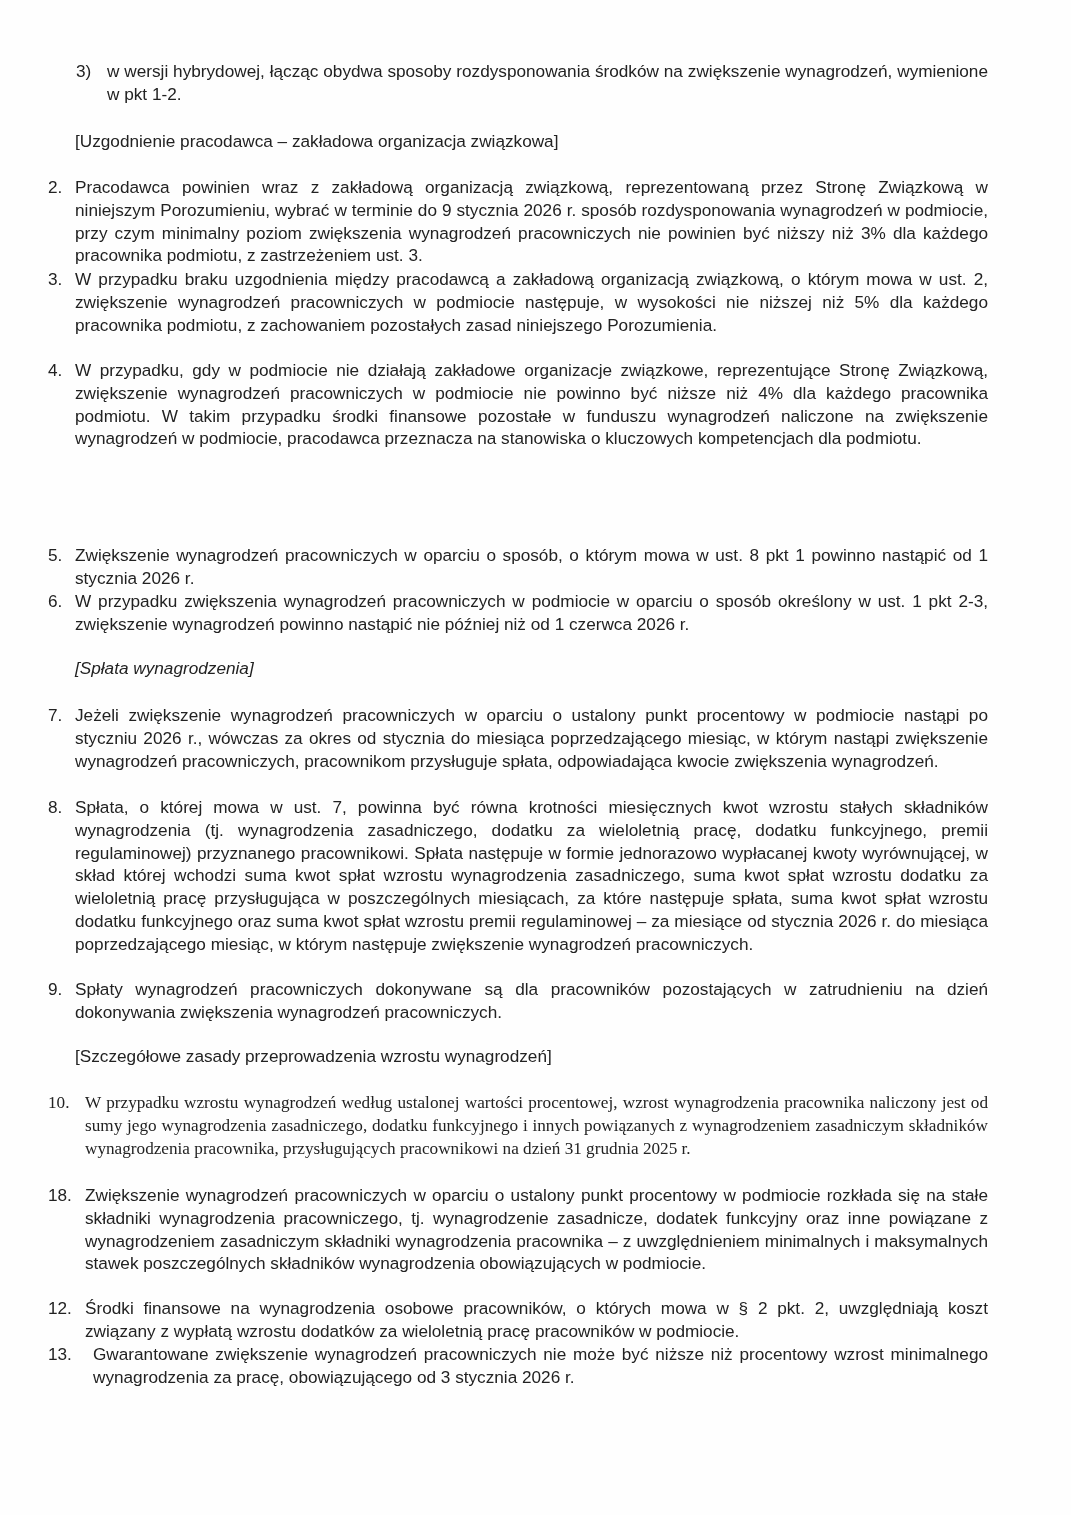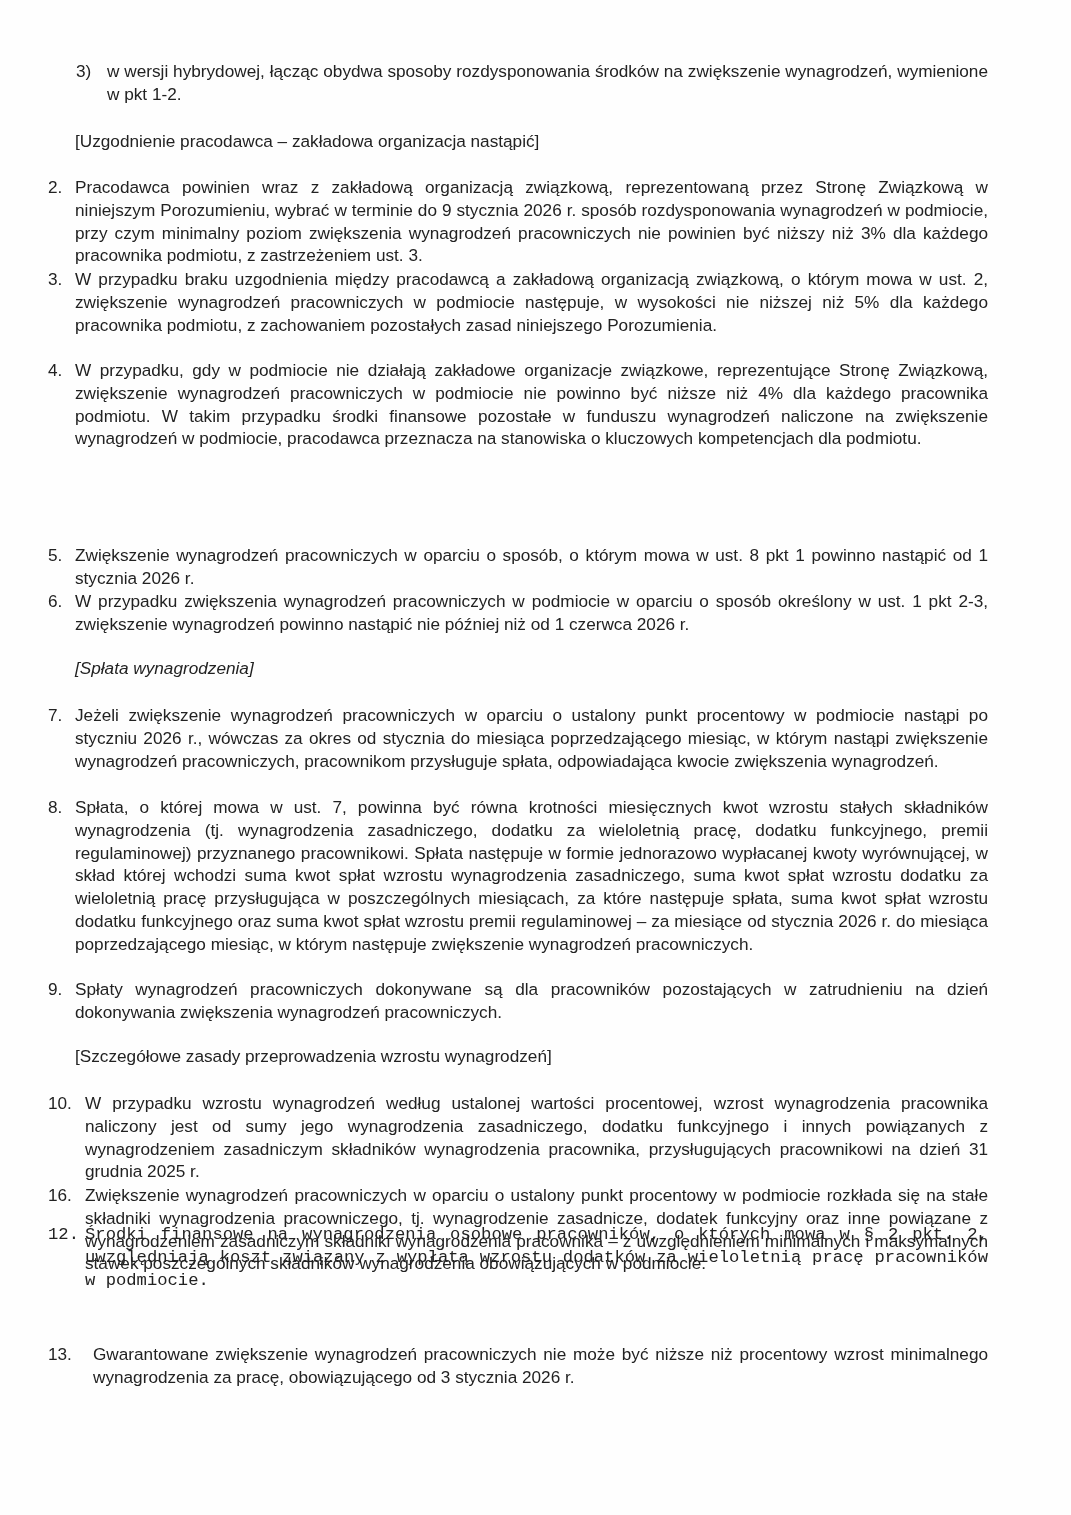"[Uzgodnienie pracodawca – zakładowa" div.block { text: nastąpić -> związkowa }
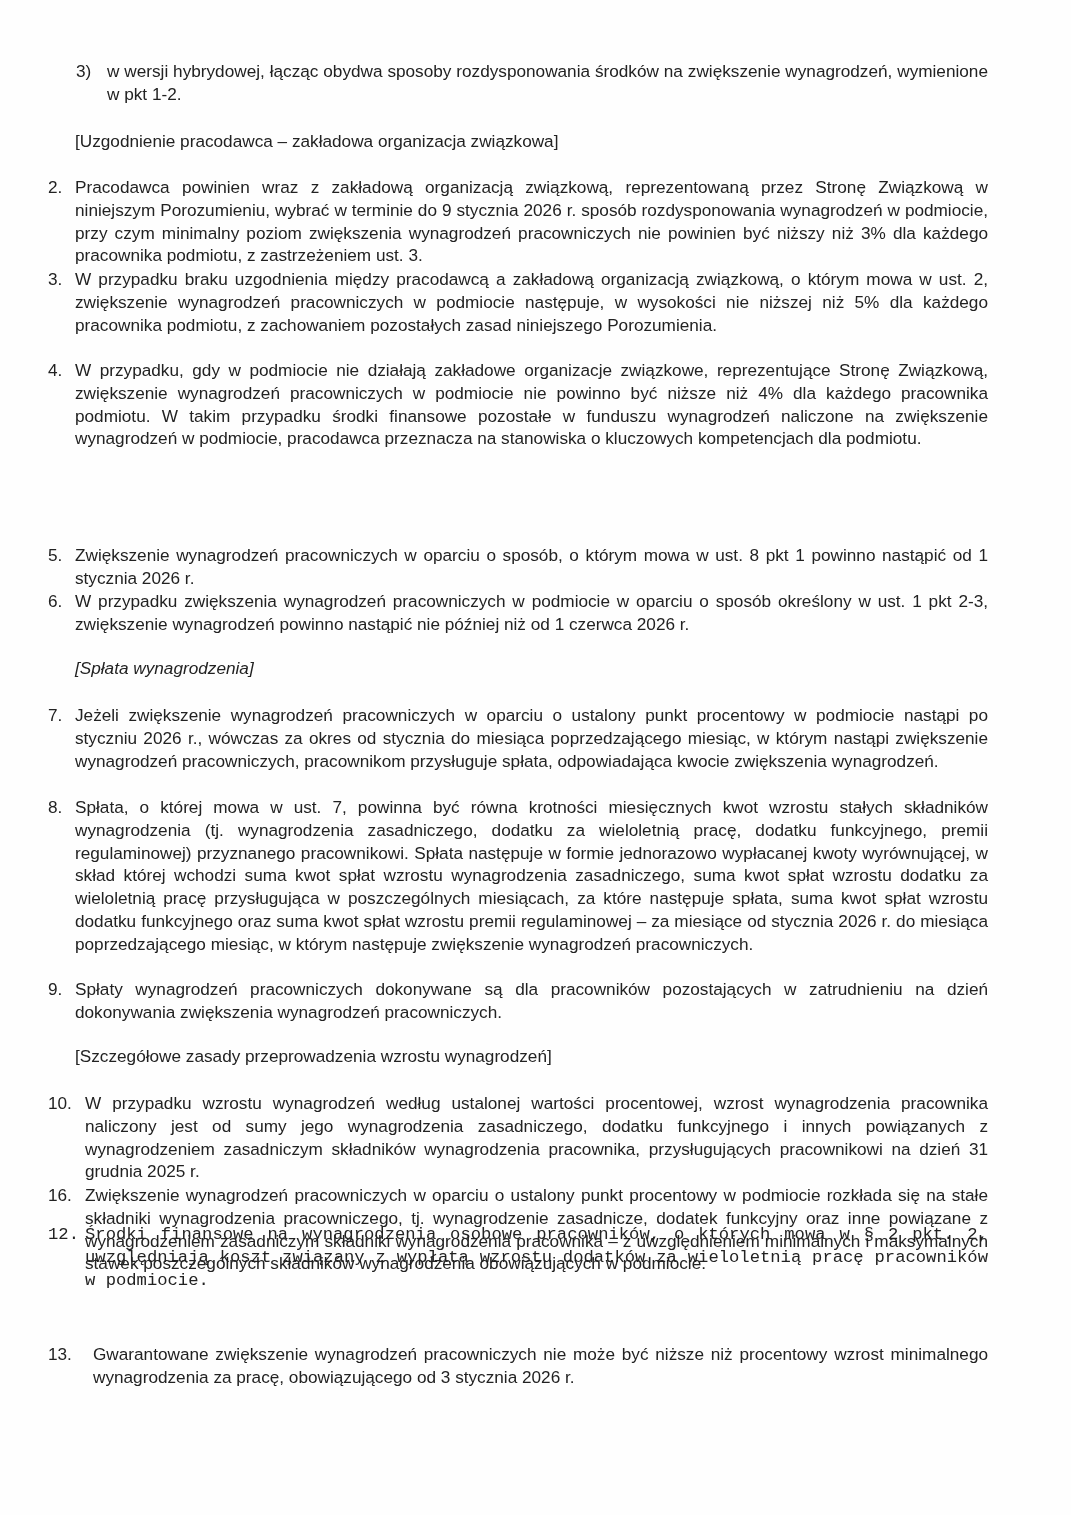"10." div.block { font-family: none -> Liberation Serif, serif }
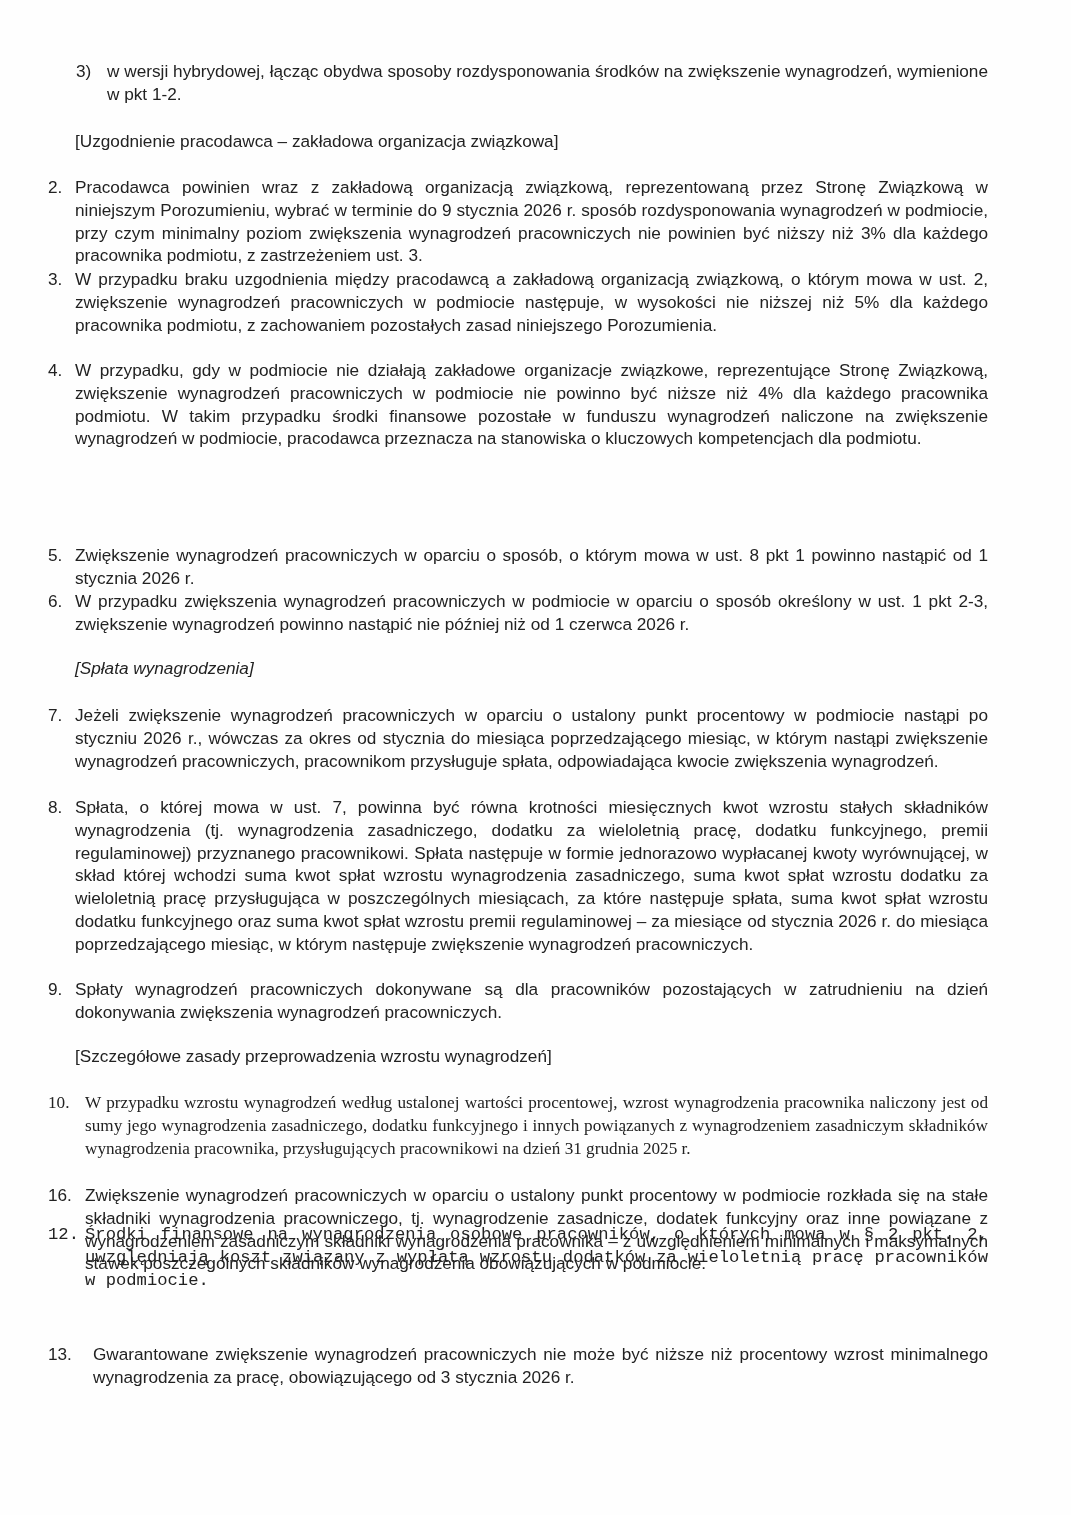"16." span.num { text: 16 -> 18 }
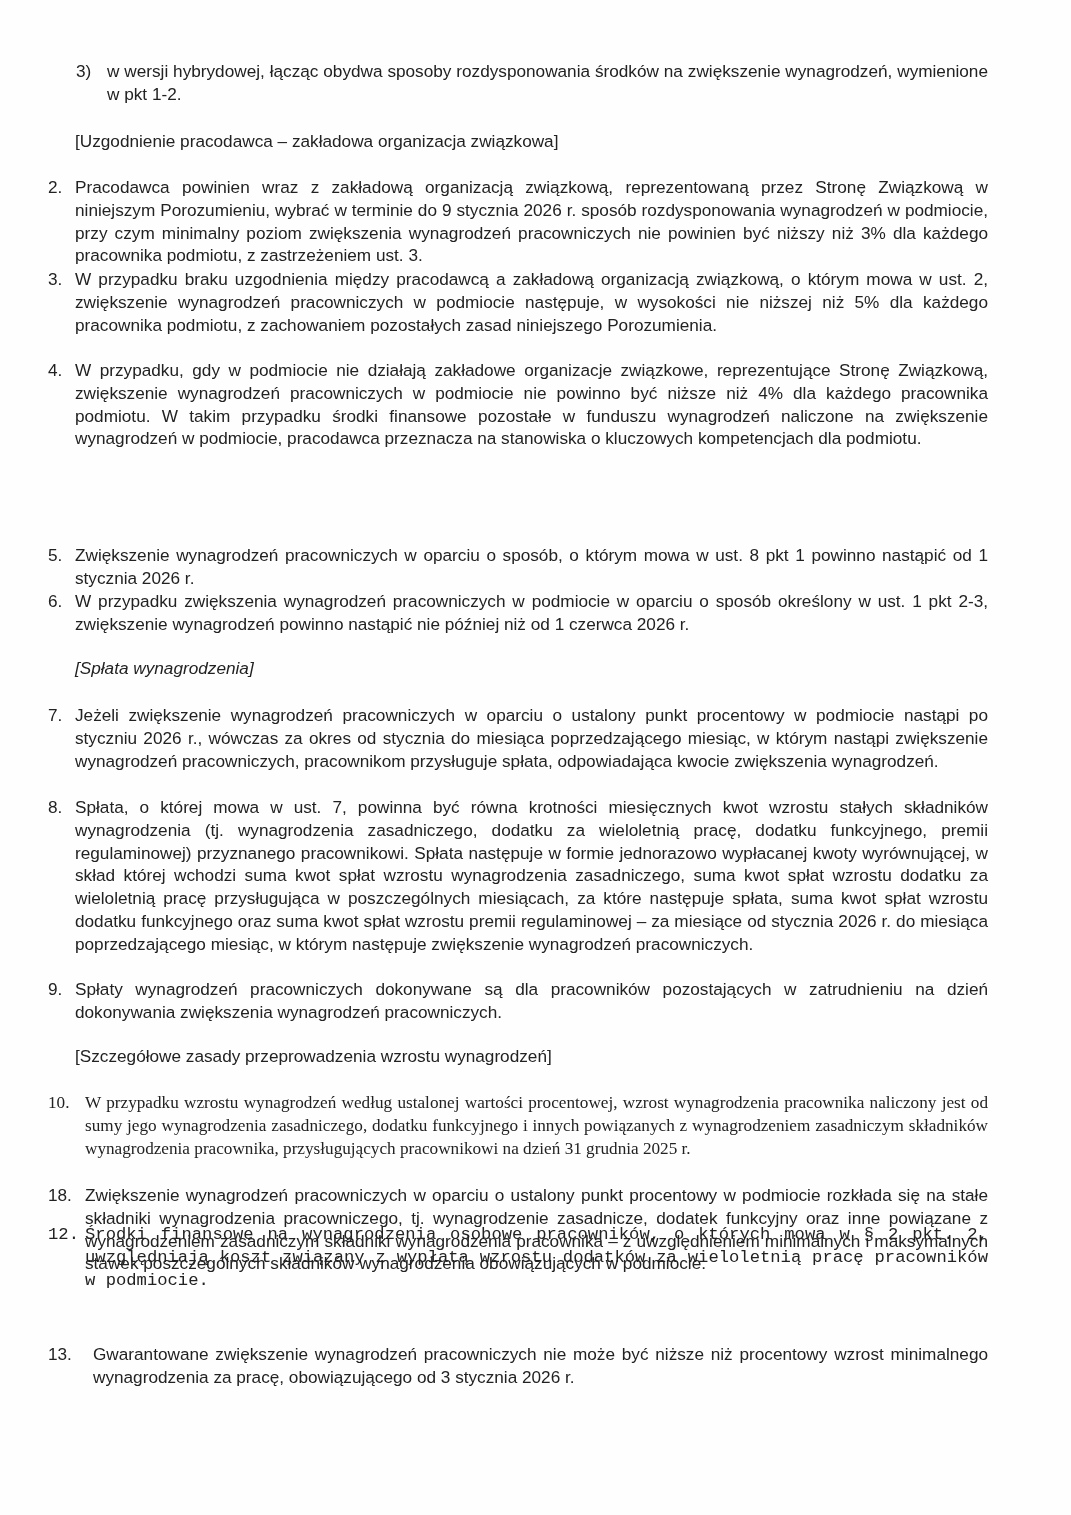"12." div.block { font-family: Liberation Mono, monospace -> none; top: 1224px -> 1297px }
